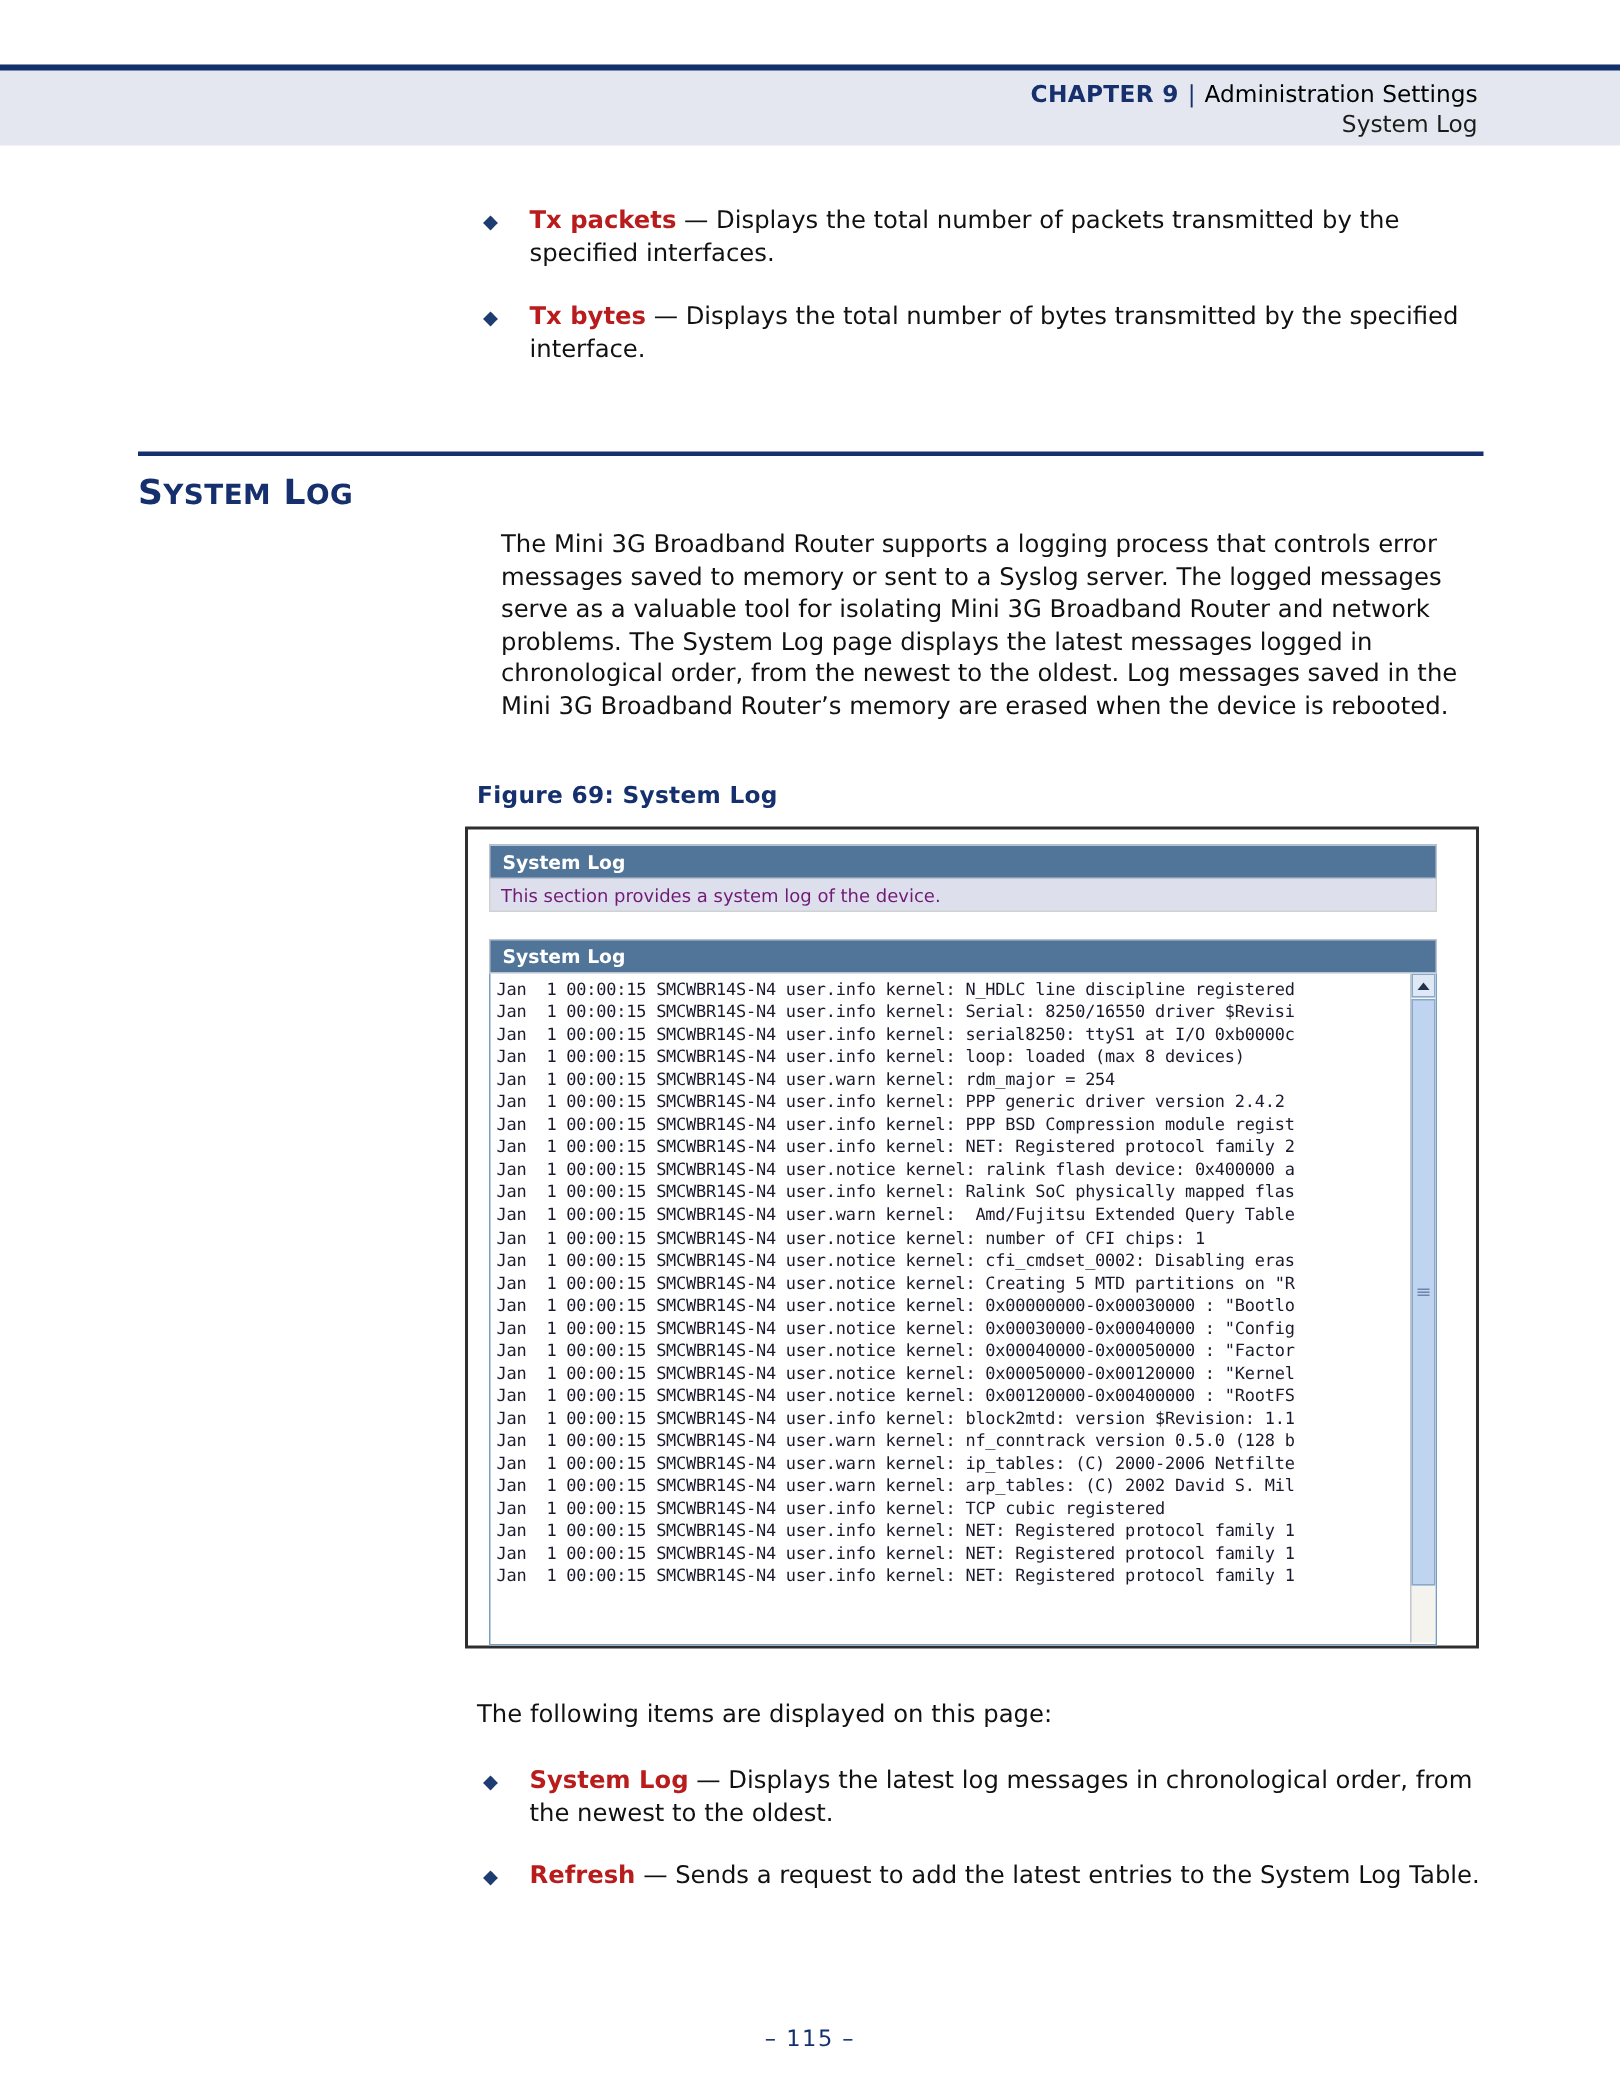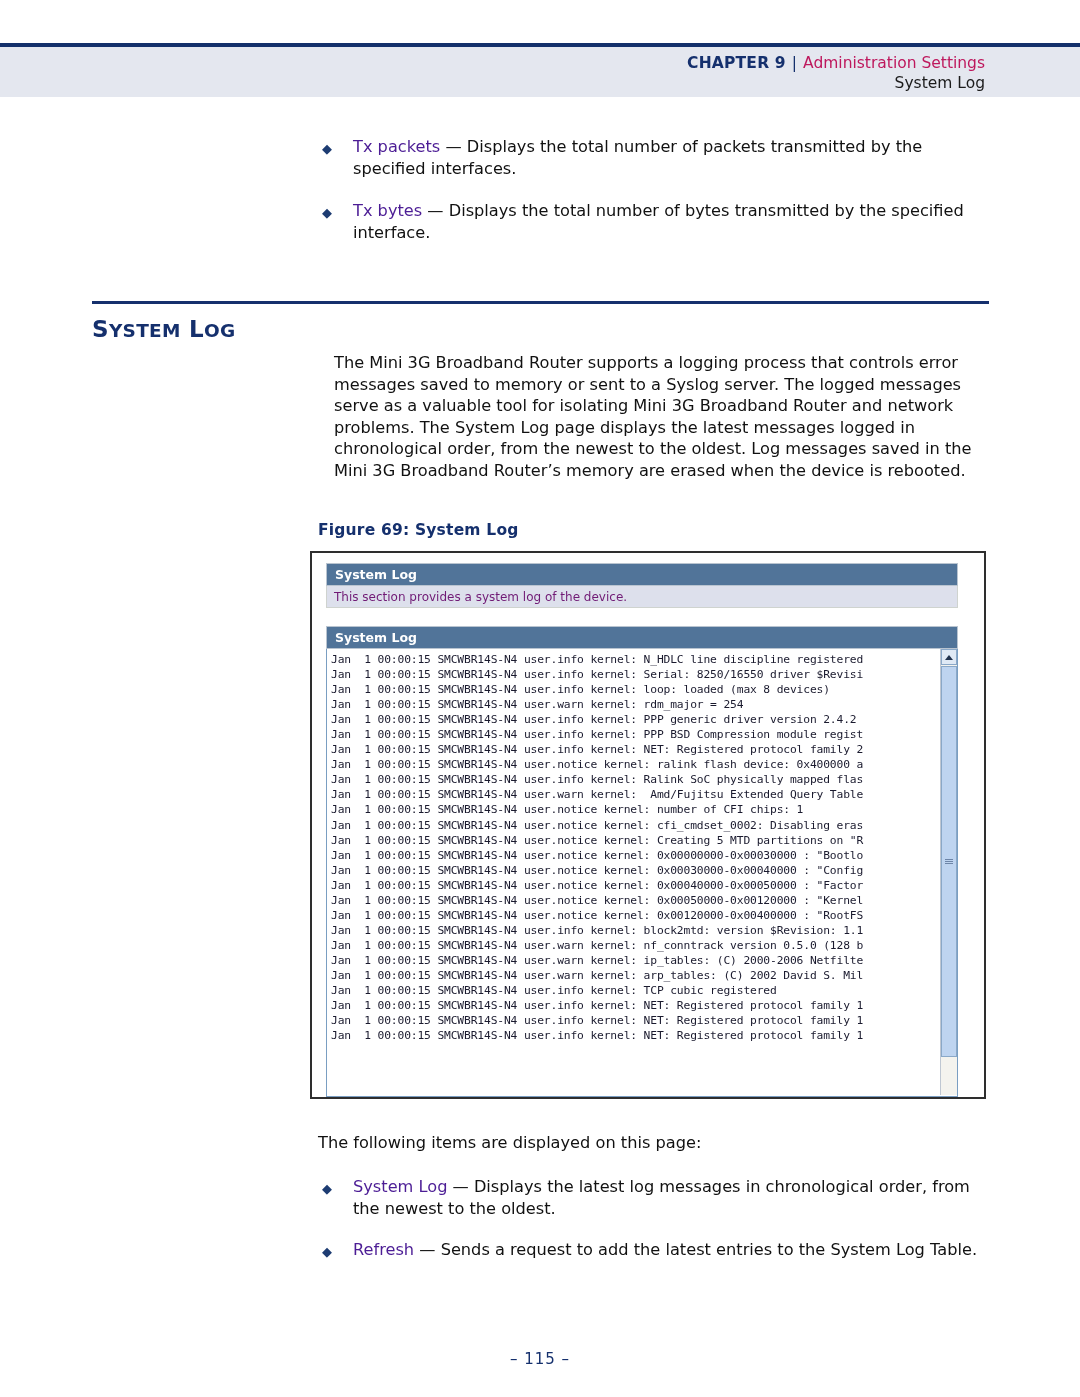"Administration Settings" #header-line1 .chapter-title { color: #be185d -> #000000 }
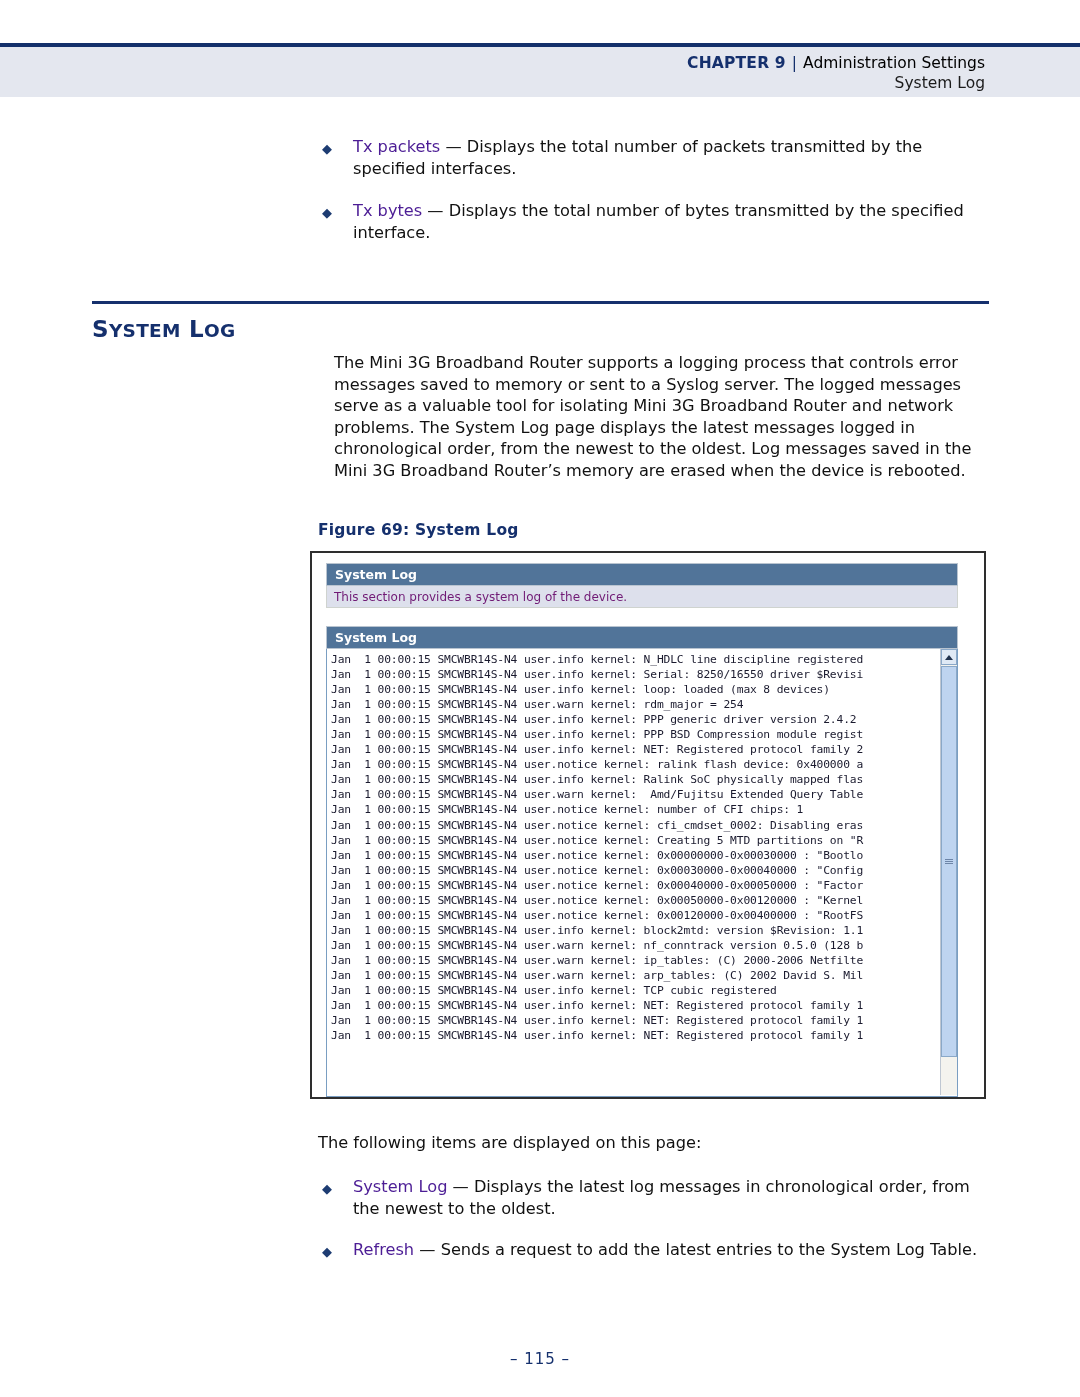"Tx packets" .bullet-row b { color: #4c1d95 -> #b91c1c; font-weight: normal -> bold }
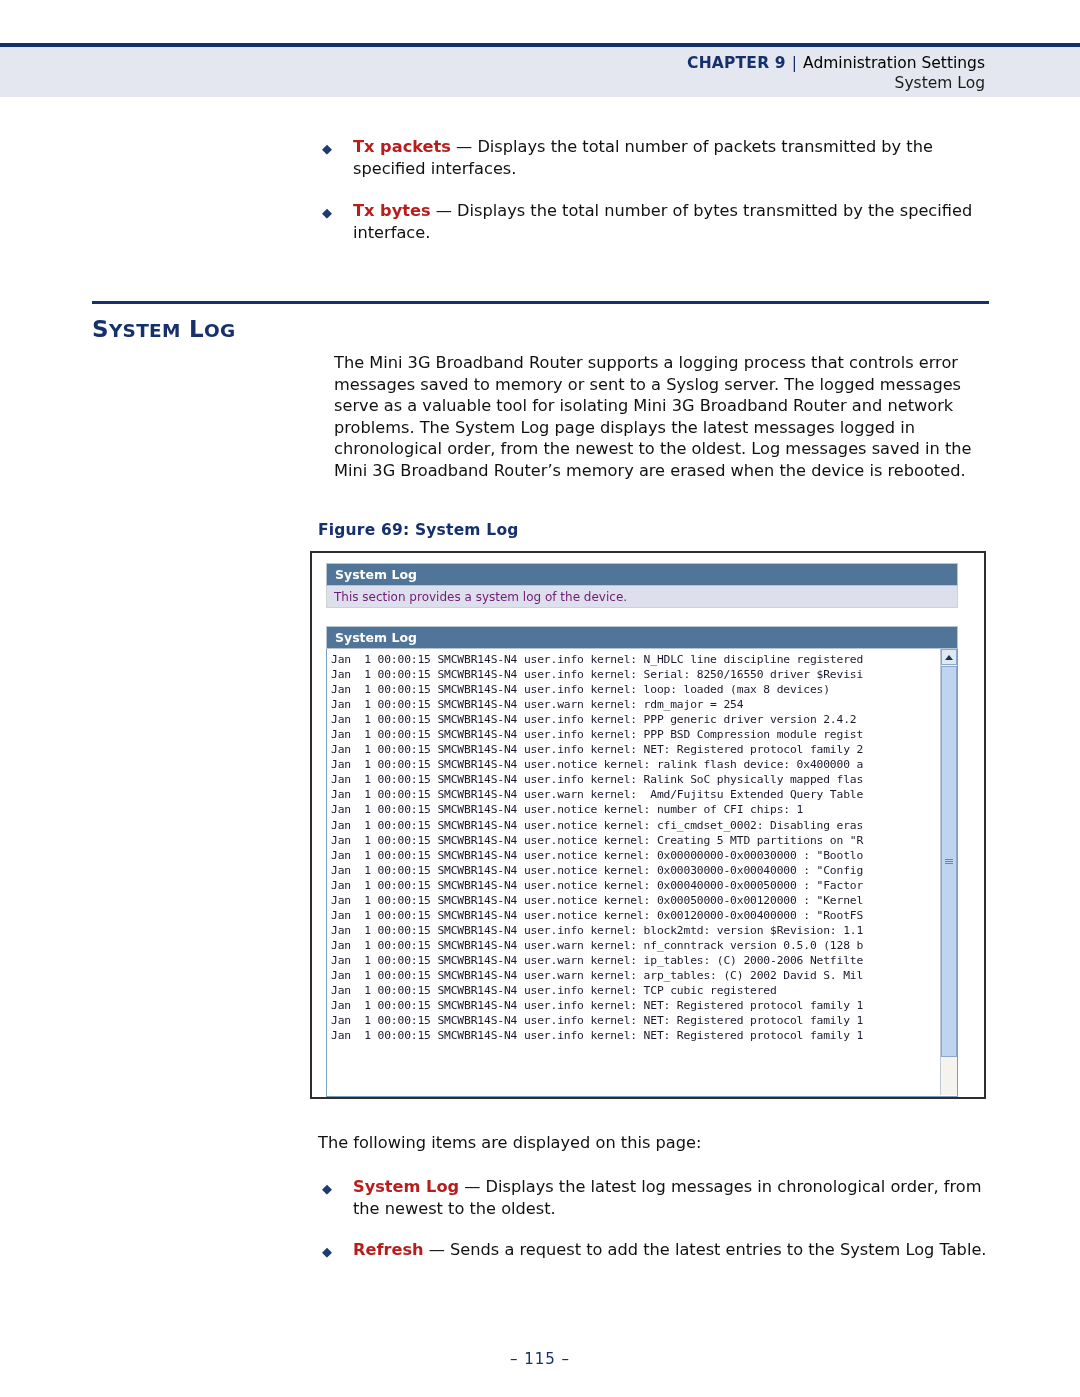"Jan 1 00:00:15 SMCWBR14S-N4 user.info kernel:" div.log-line { html: none -> <div>Jan 1 00:00:15 SMCWBR14S-N4 user.info kernel: serial8250: ttyS1 at I/O 0xb0000c</div> }
